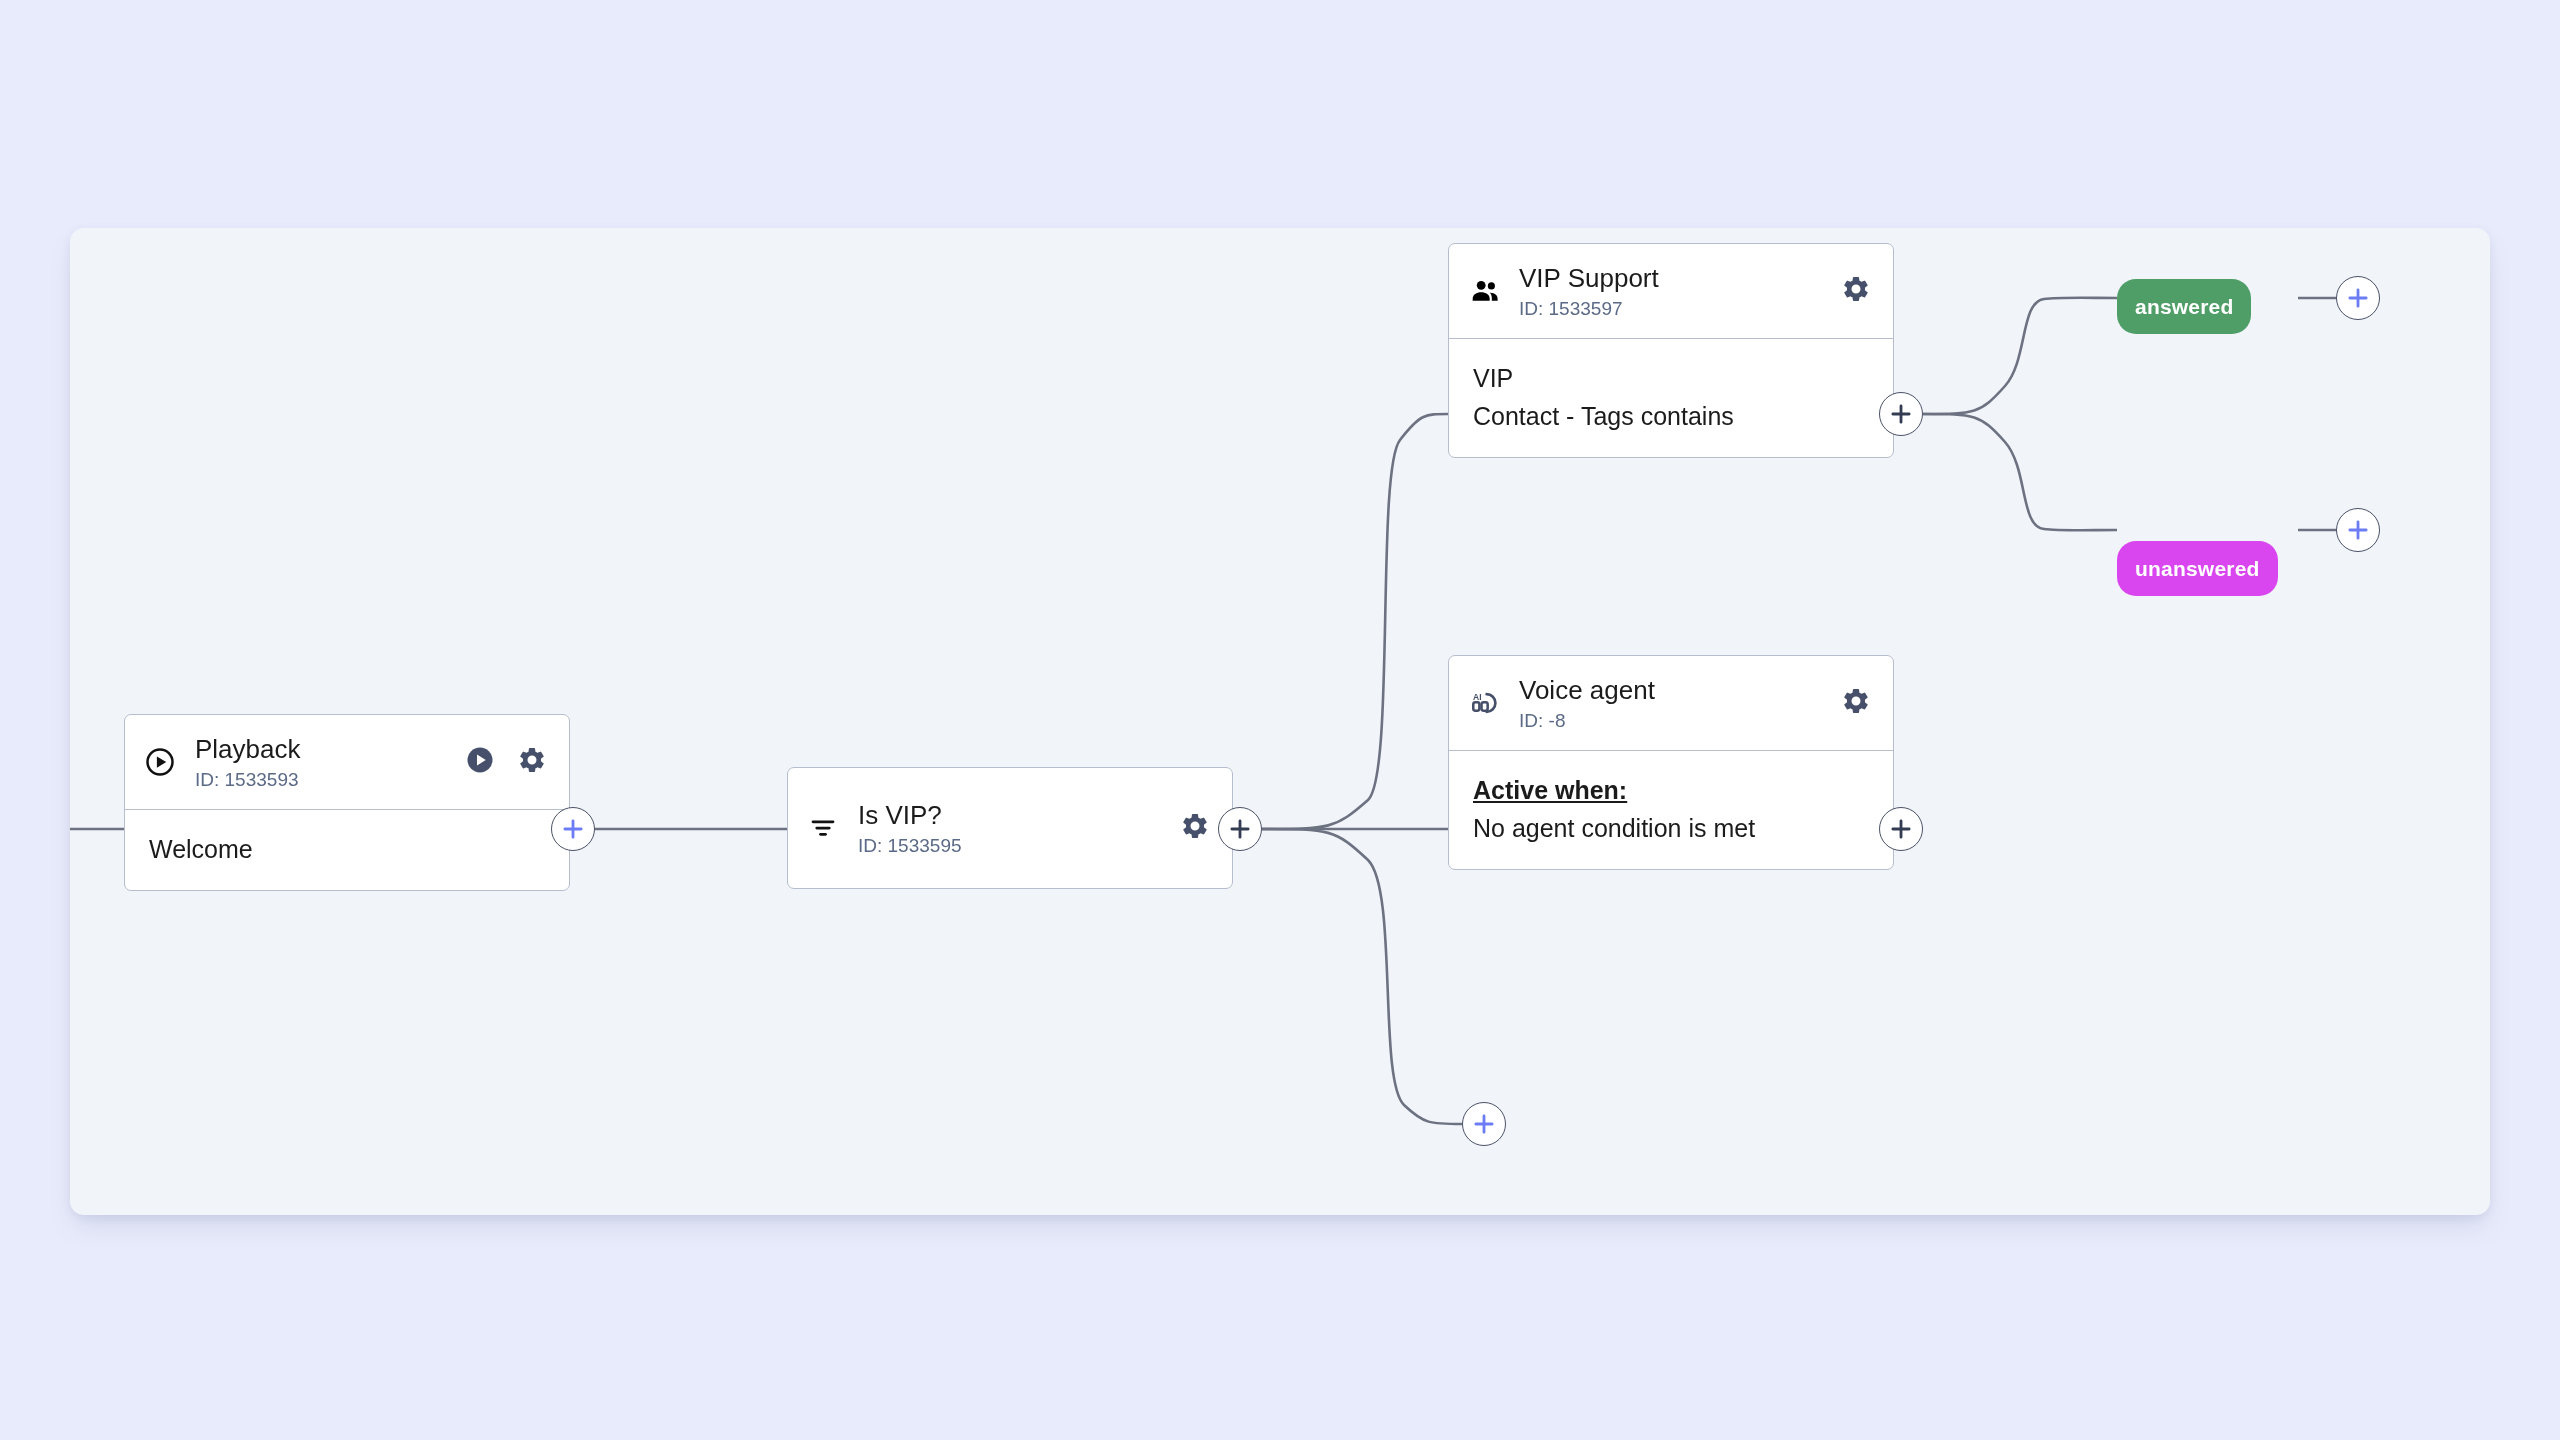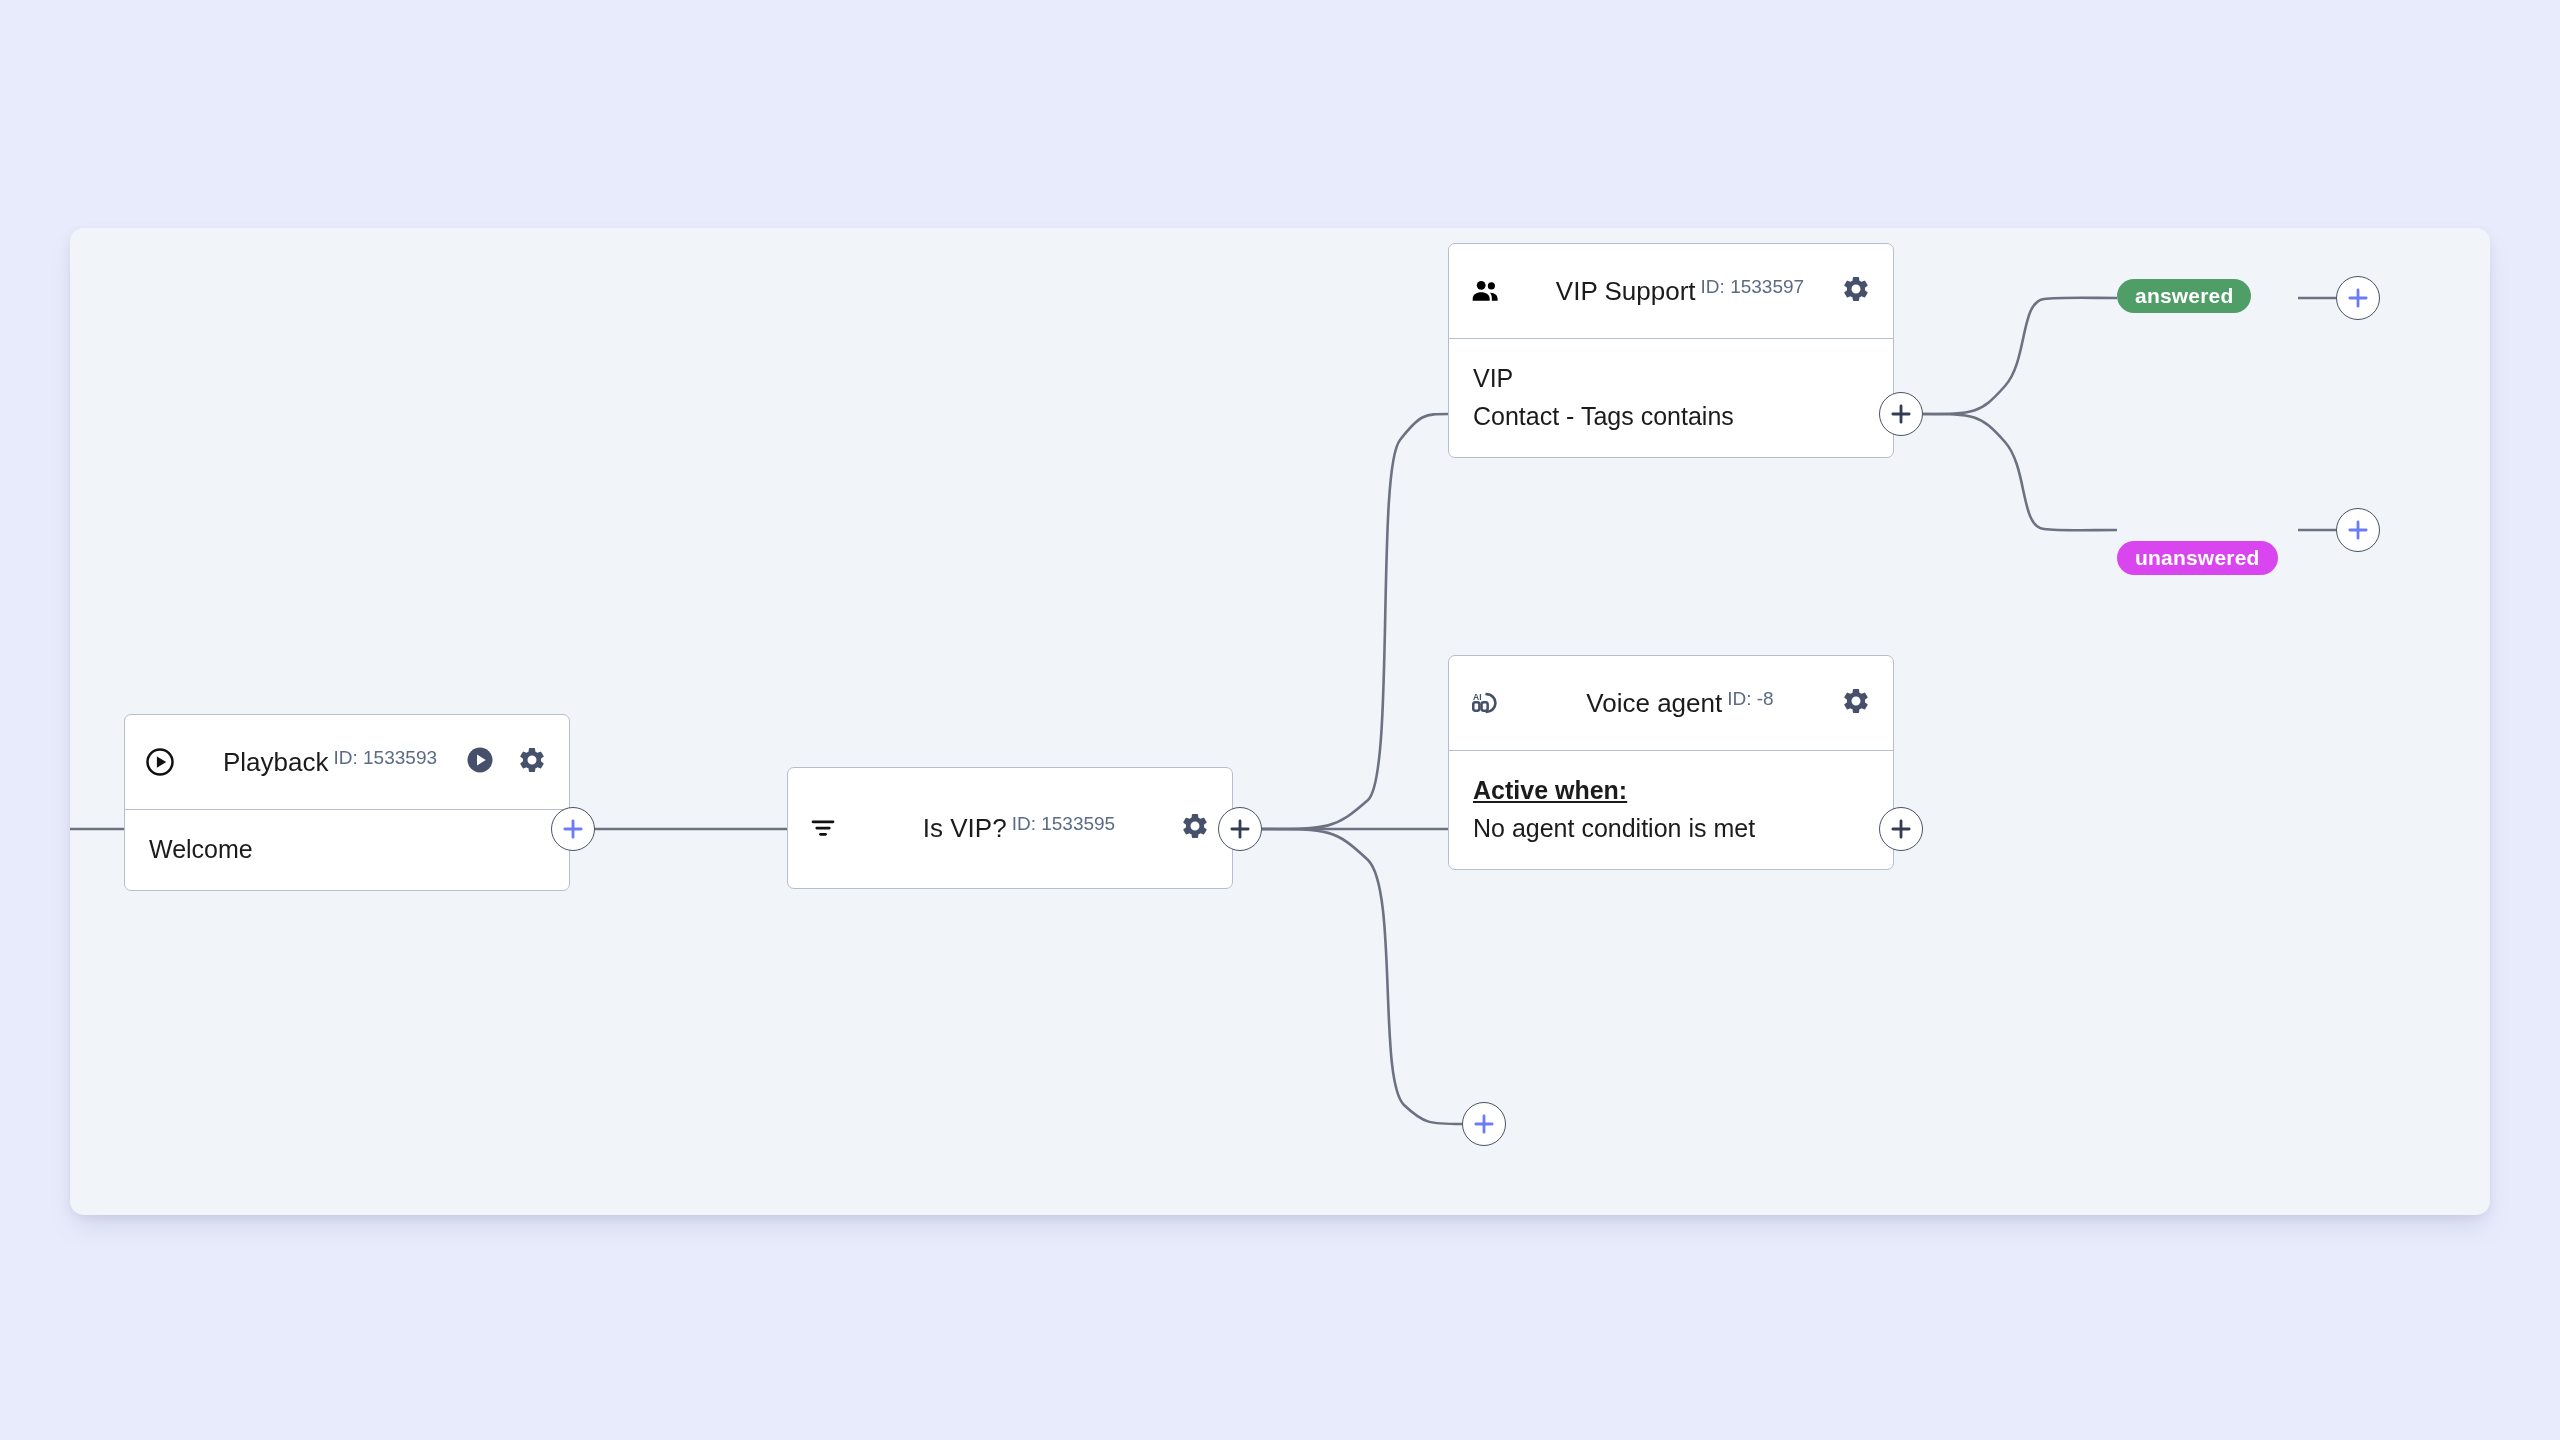"VIP Support" .node-titles { flex-direction: row -> column }
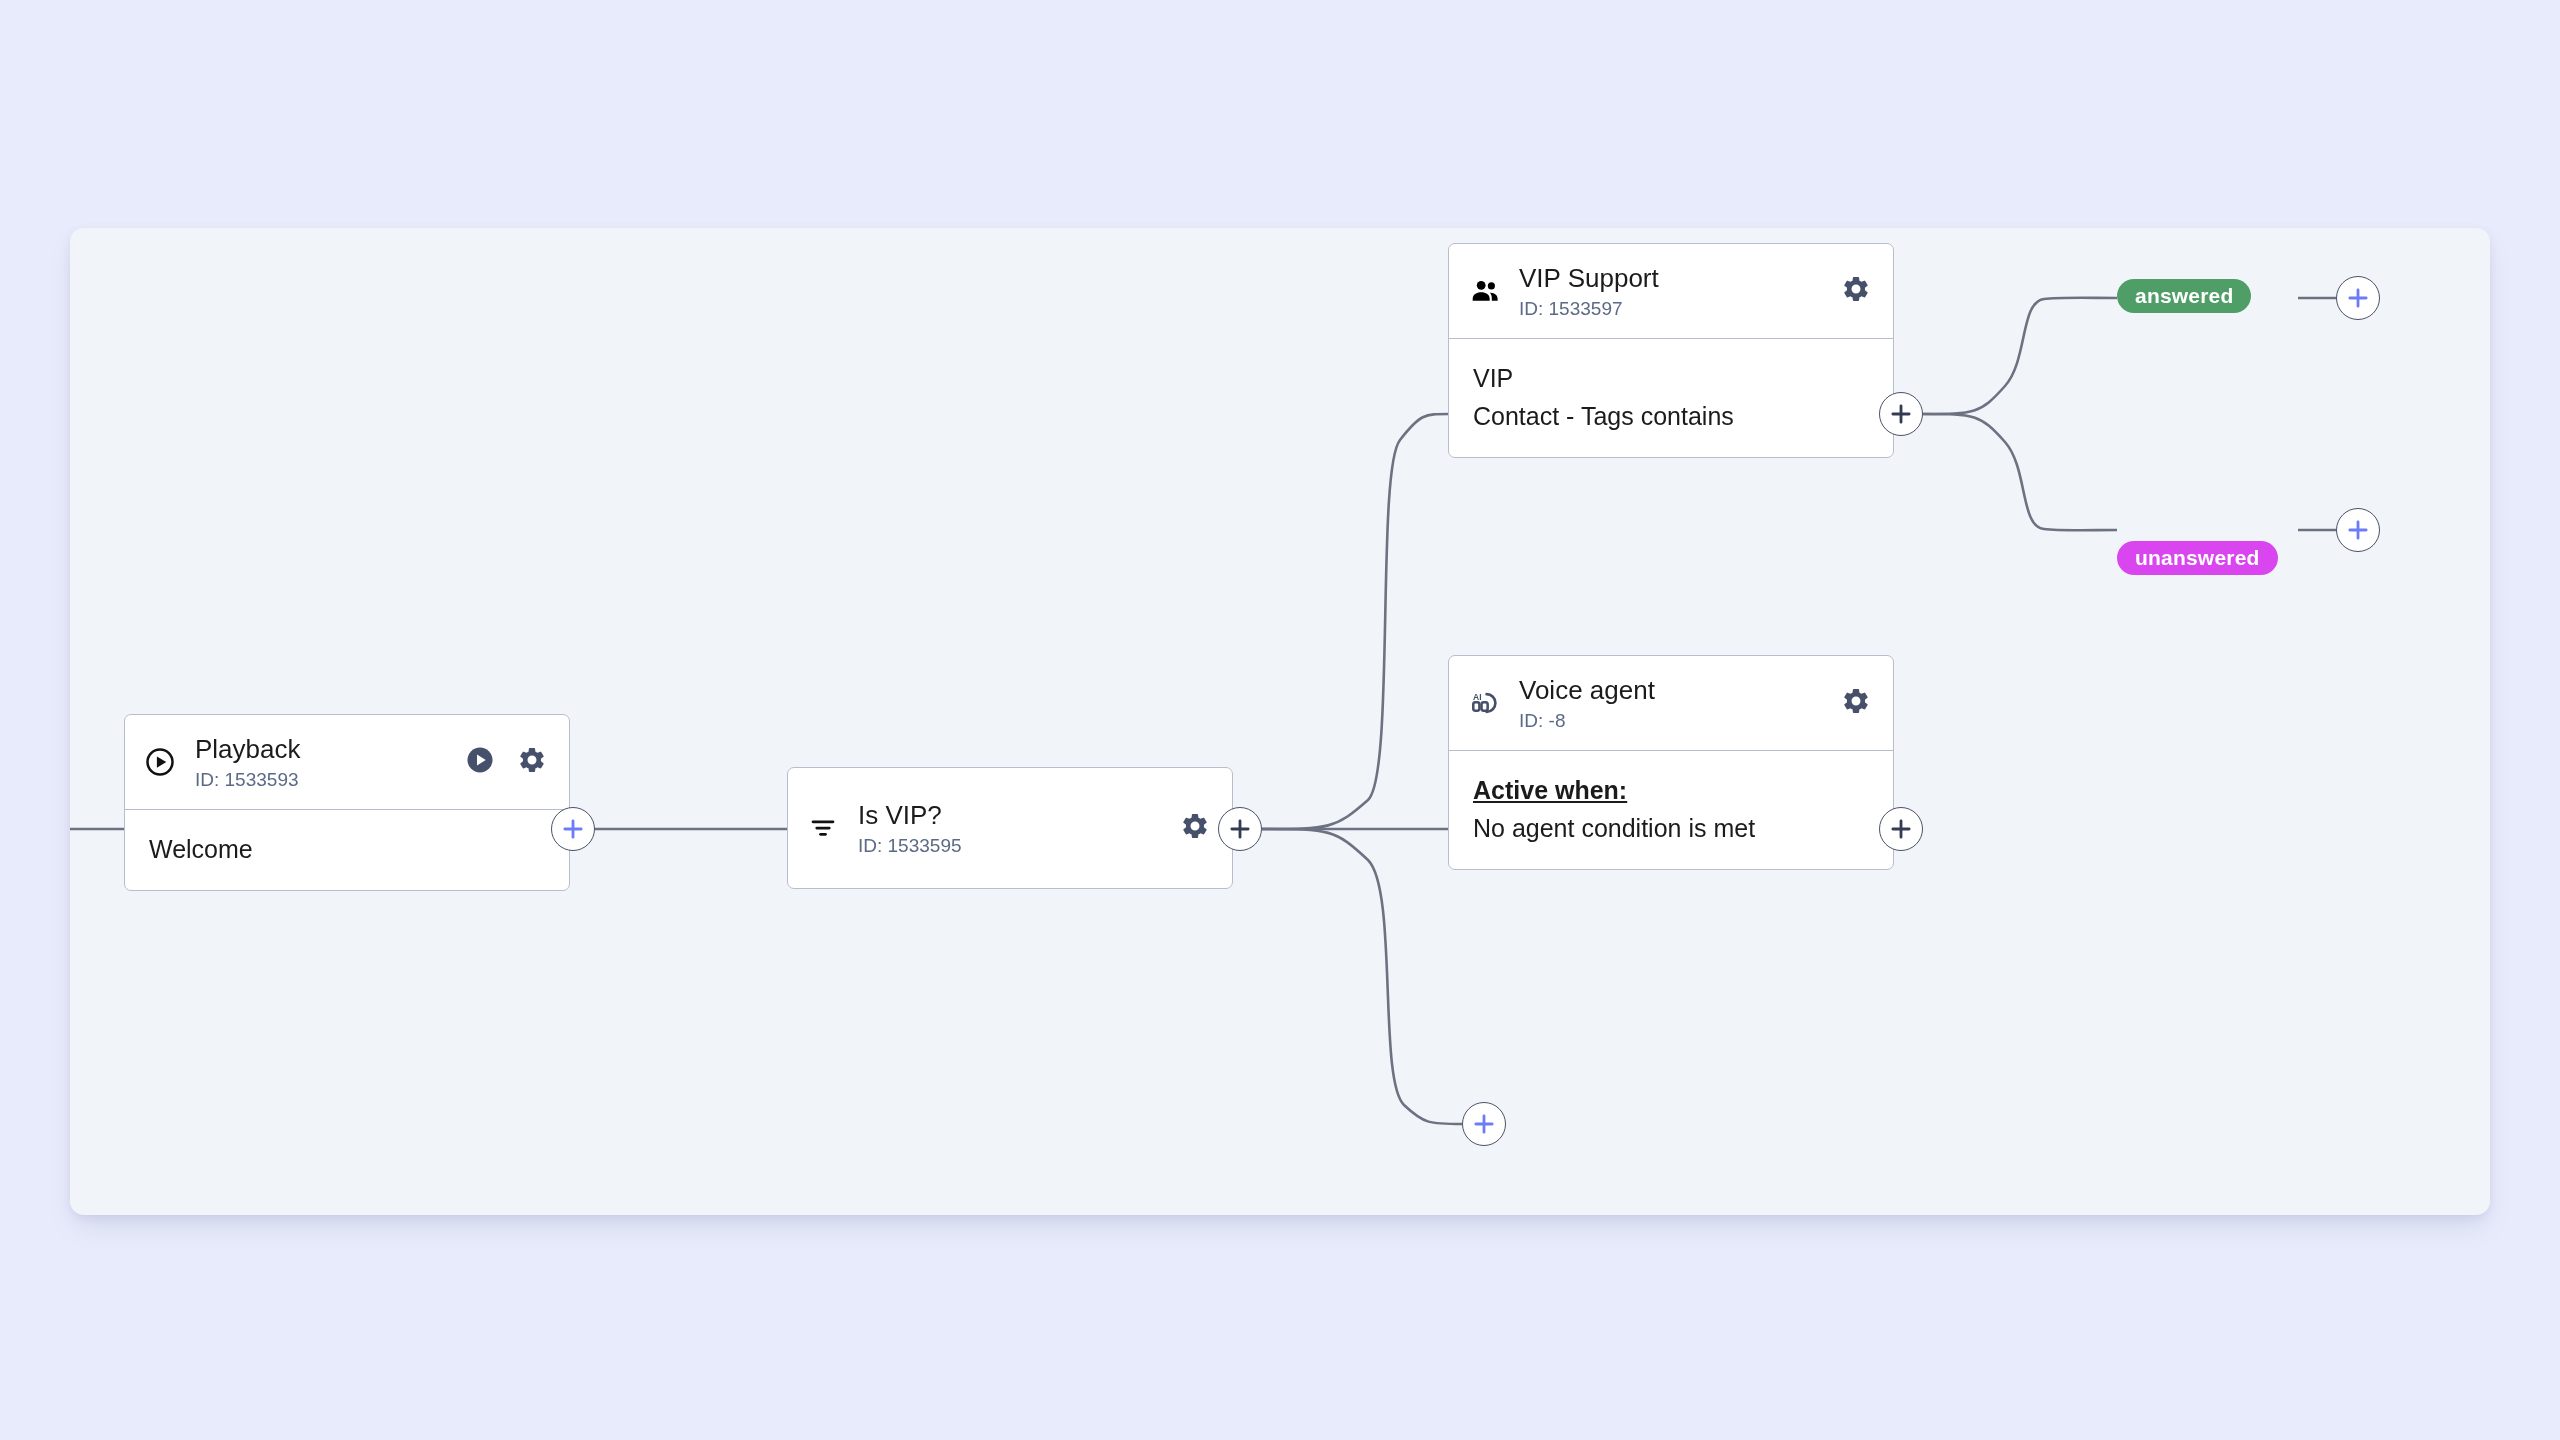"answered" .pill { height: 34px -> 55px }
